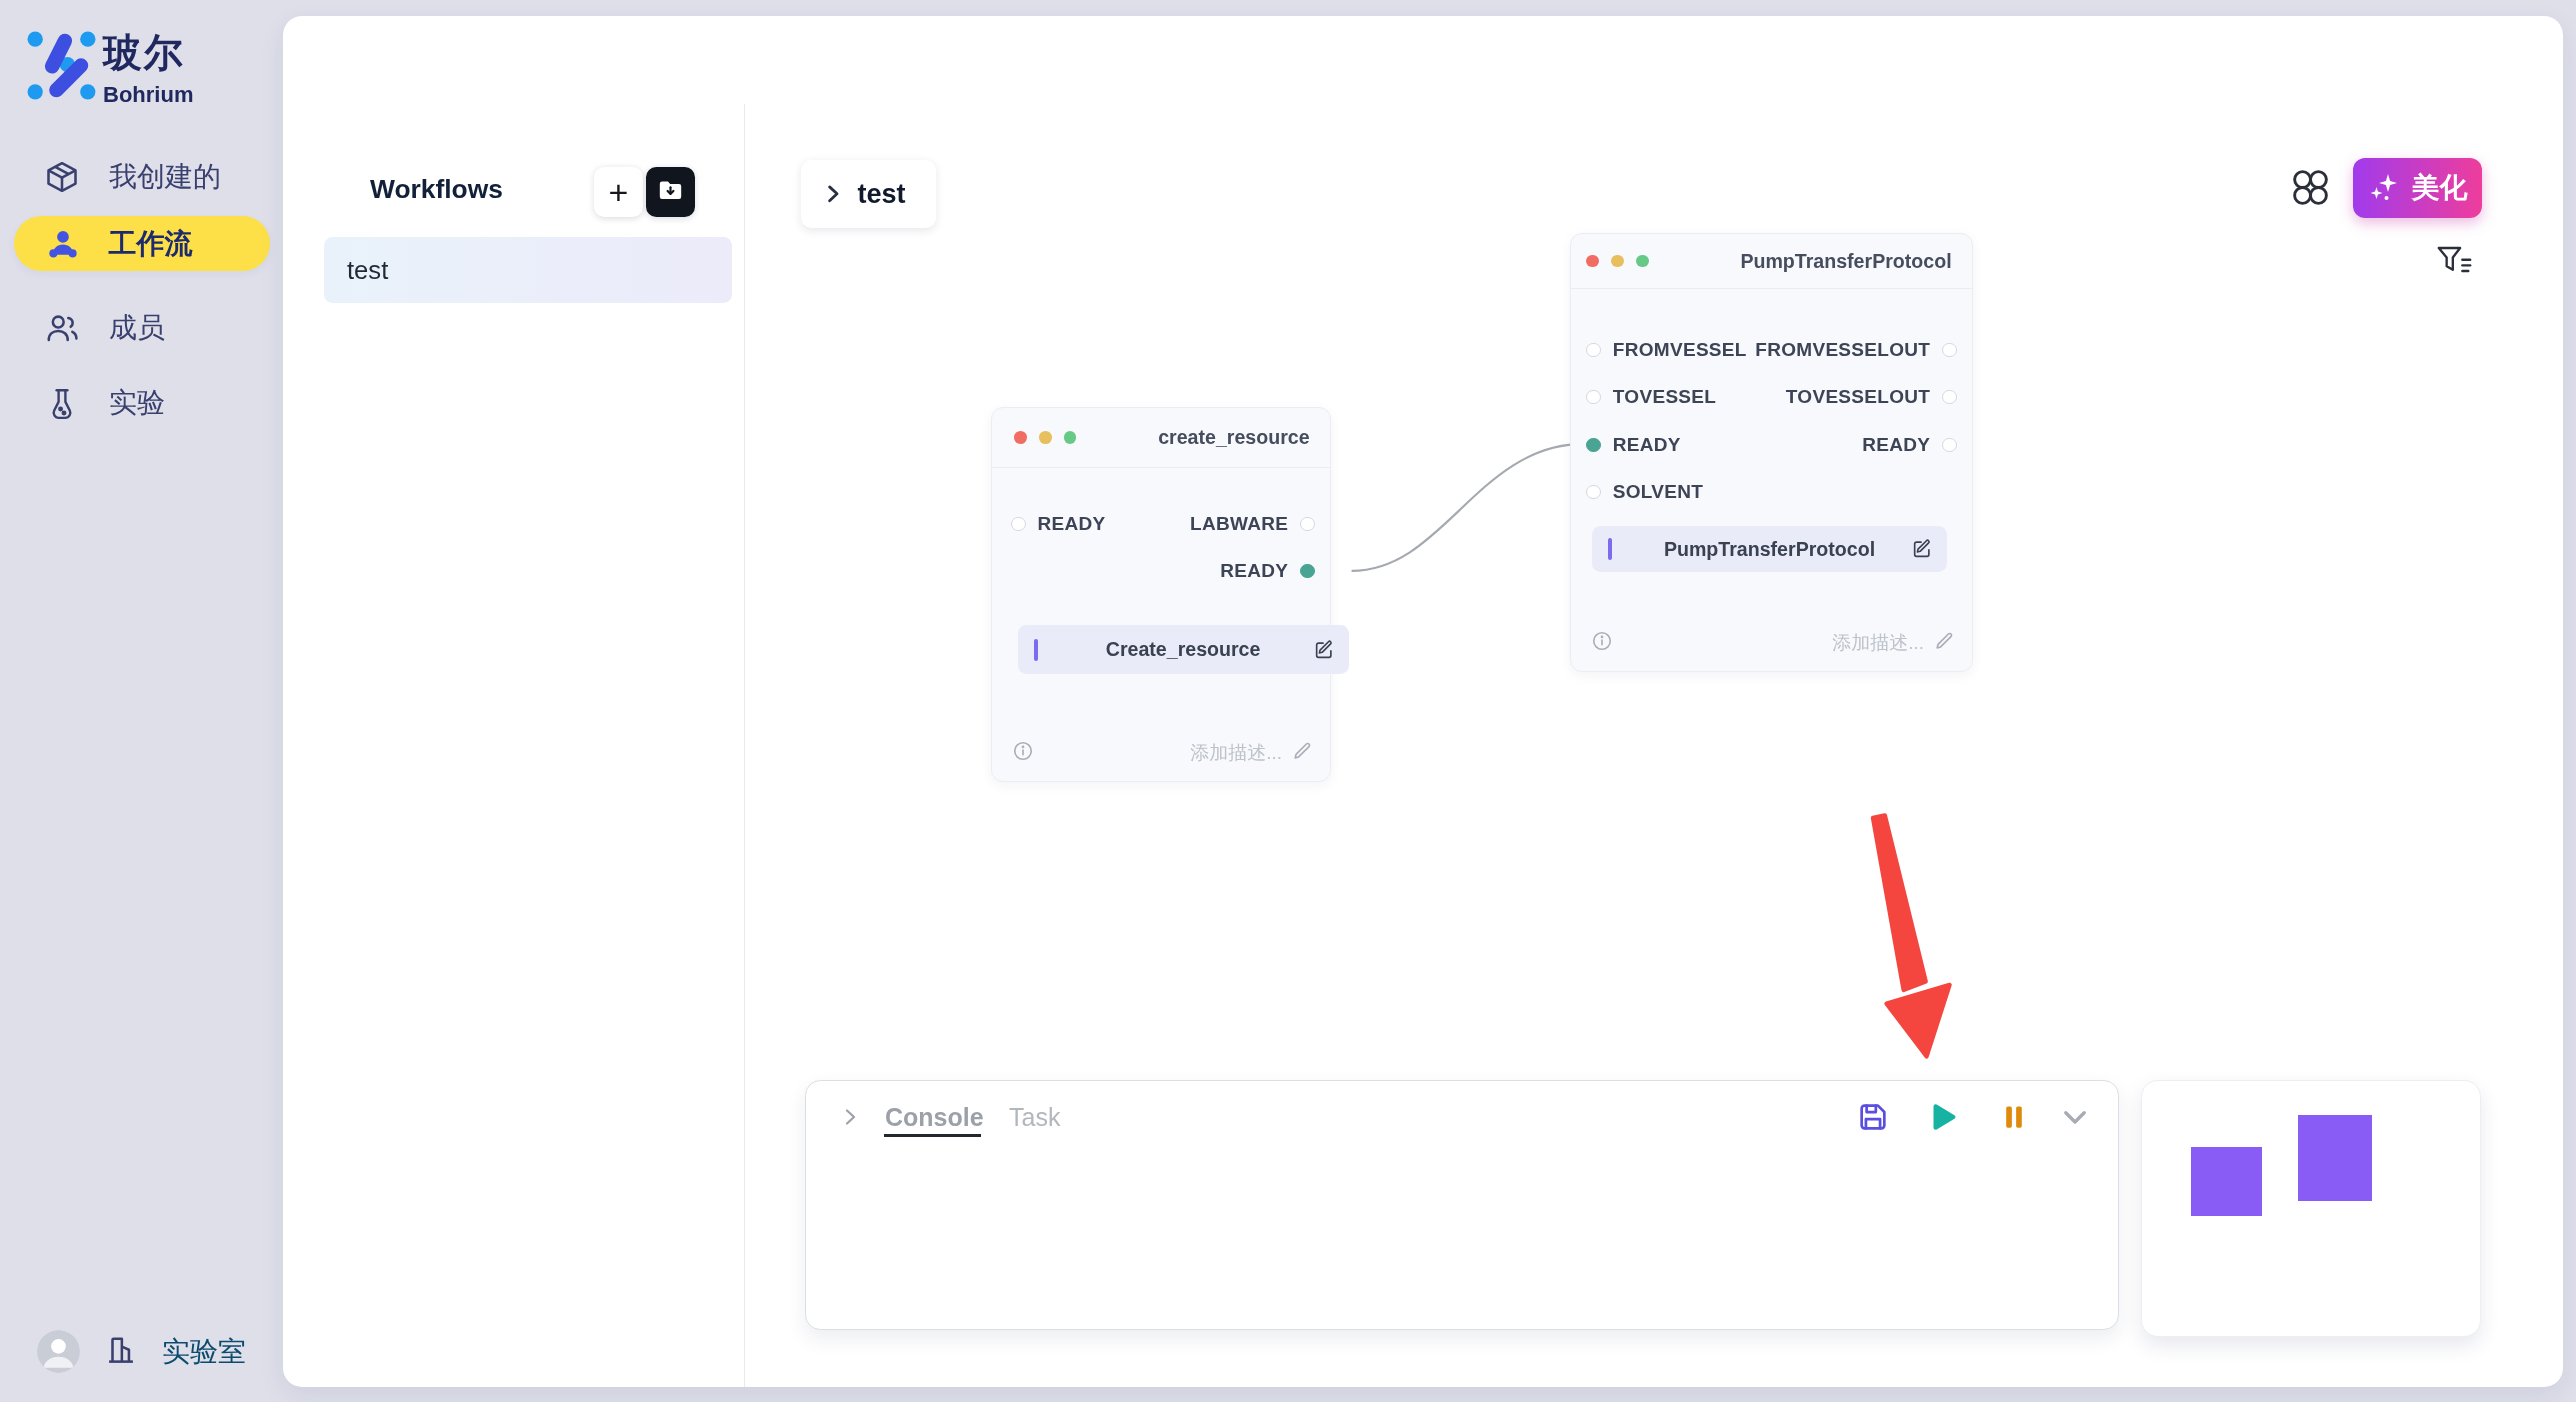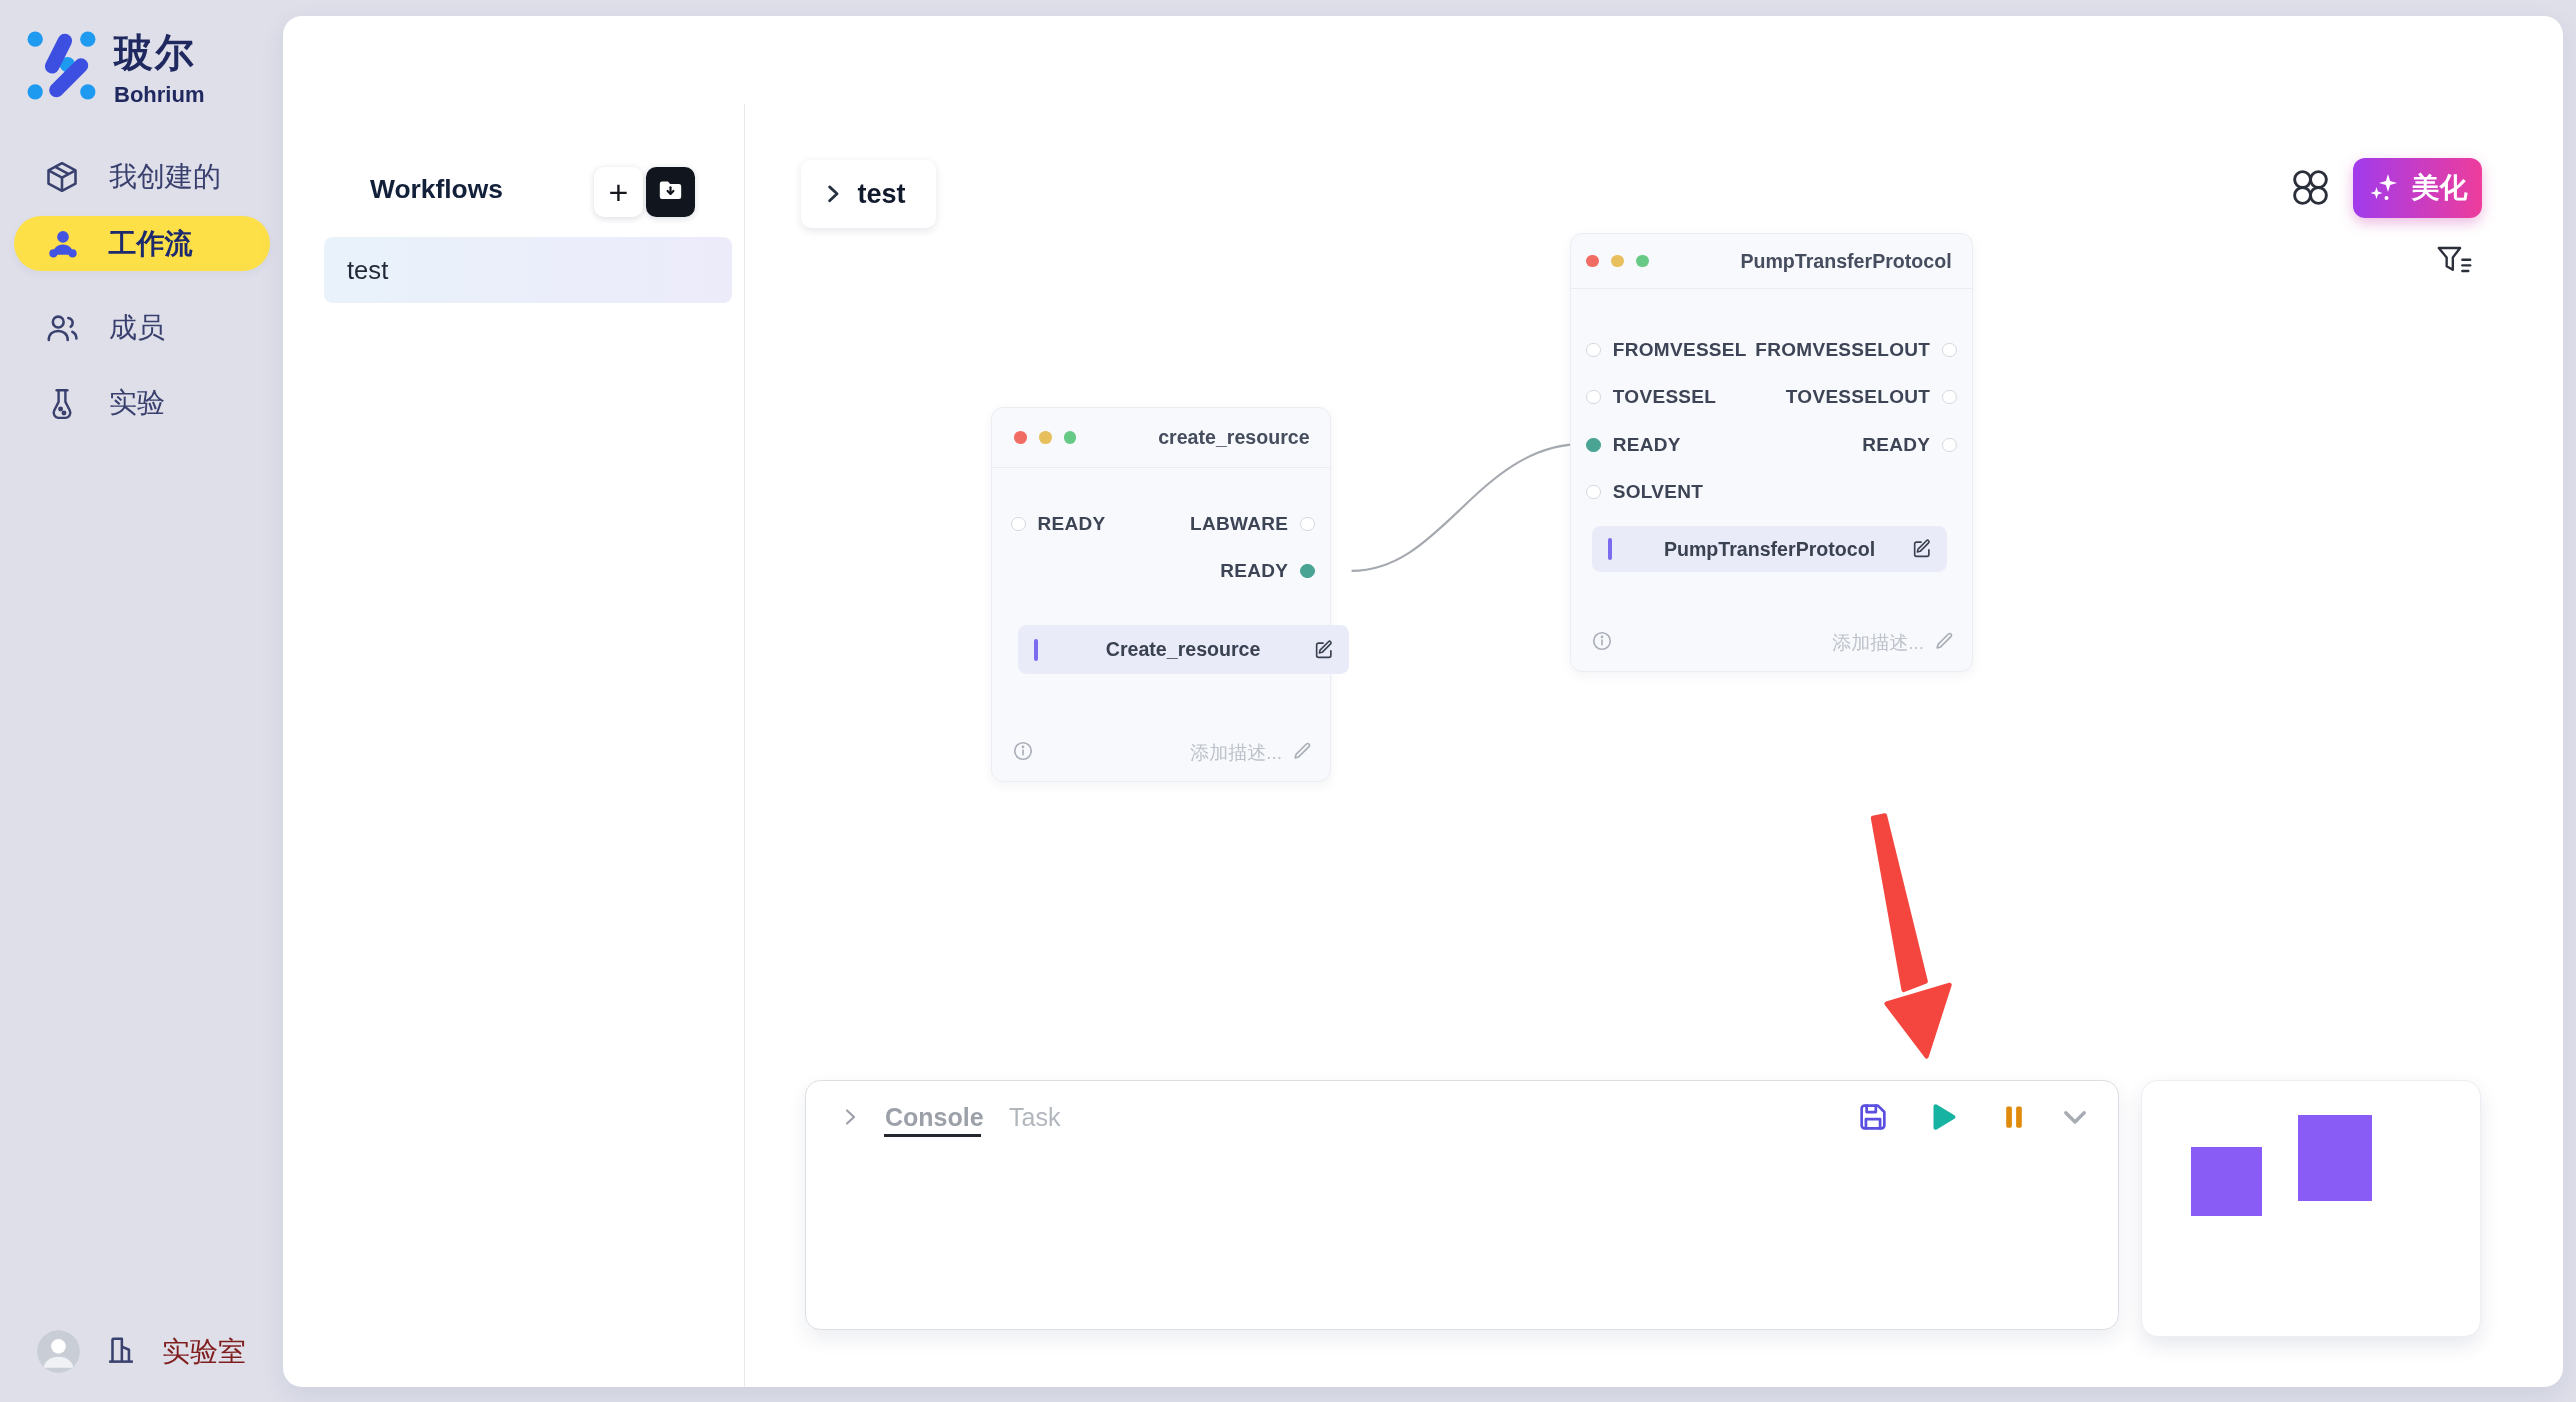"玻尔" .logo-row { gap: 15px -> 4px }
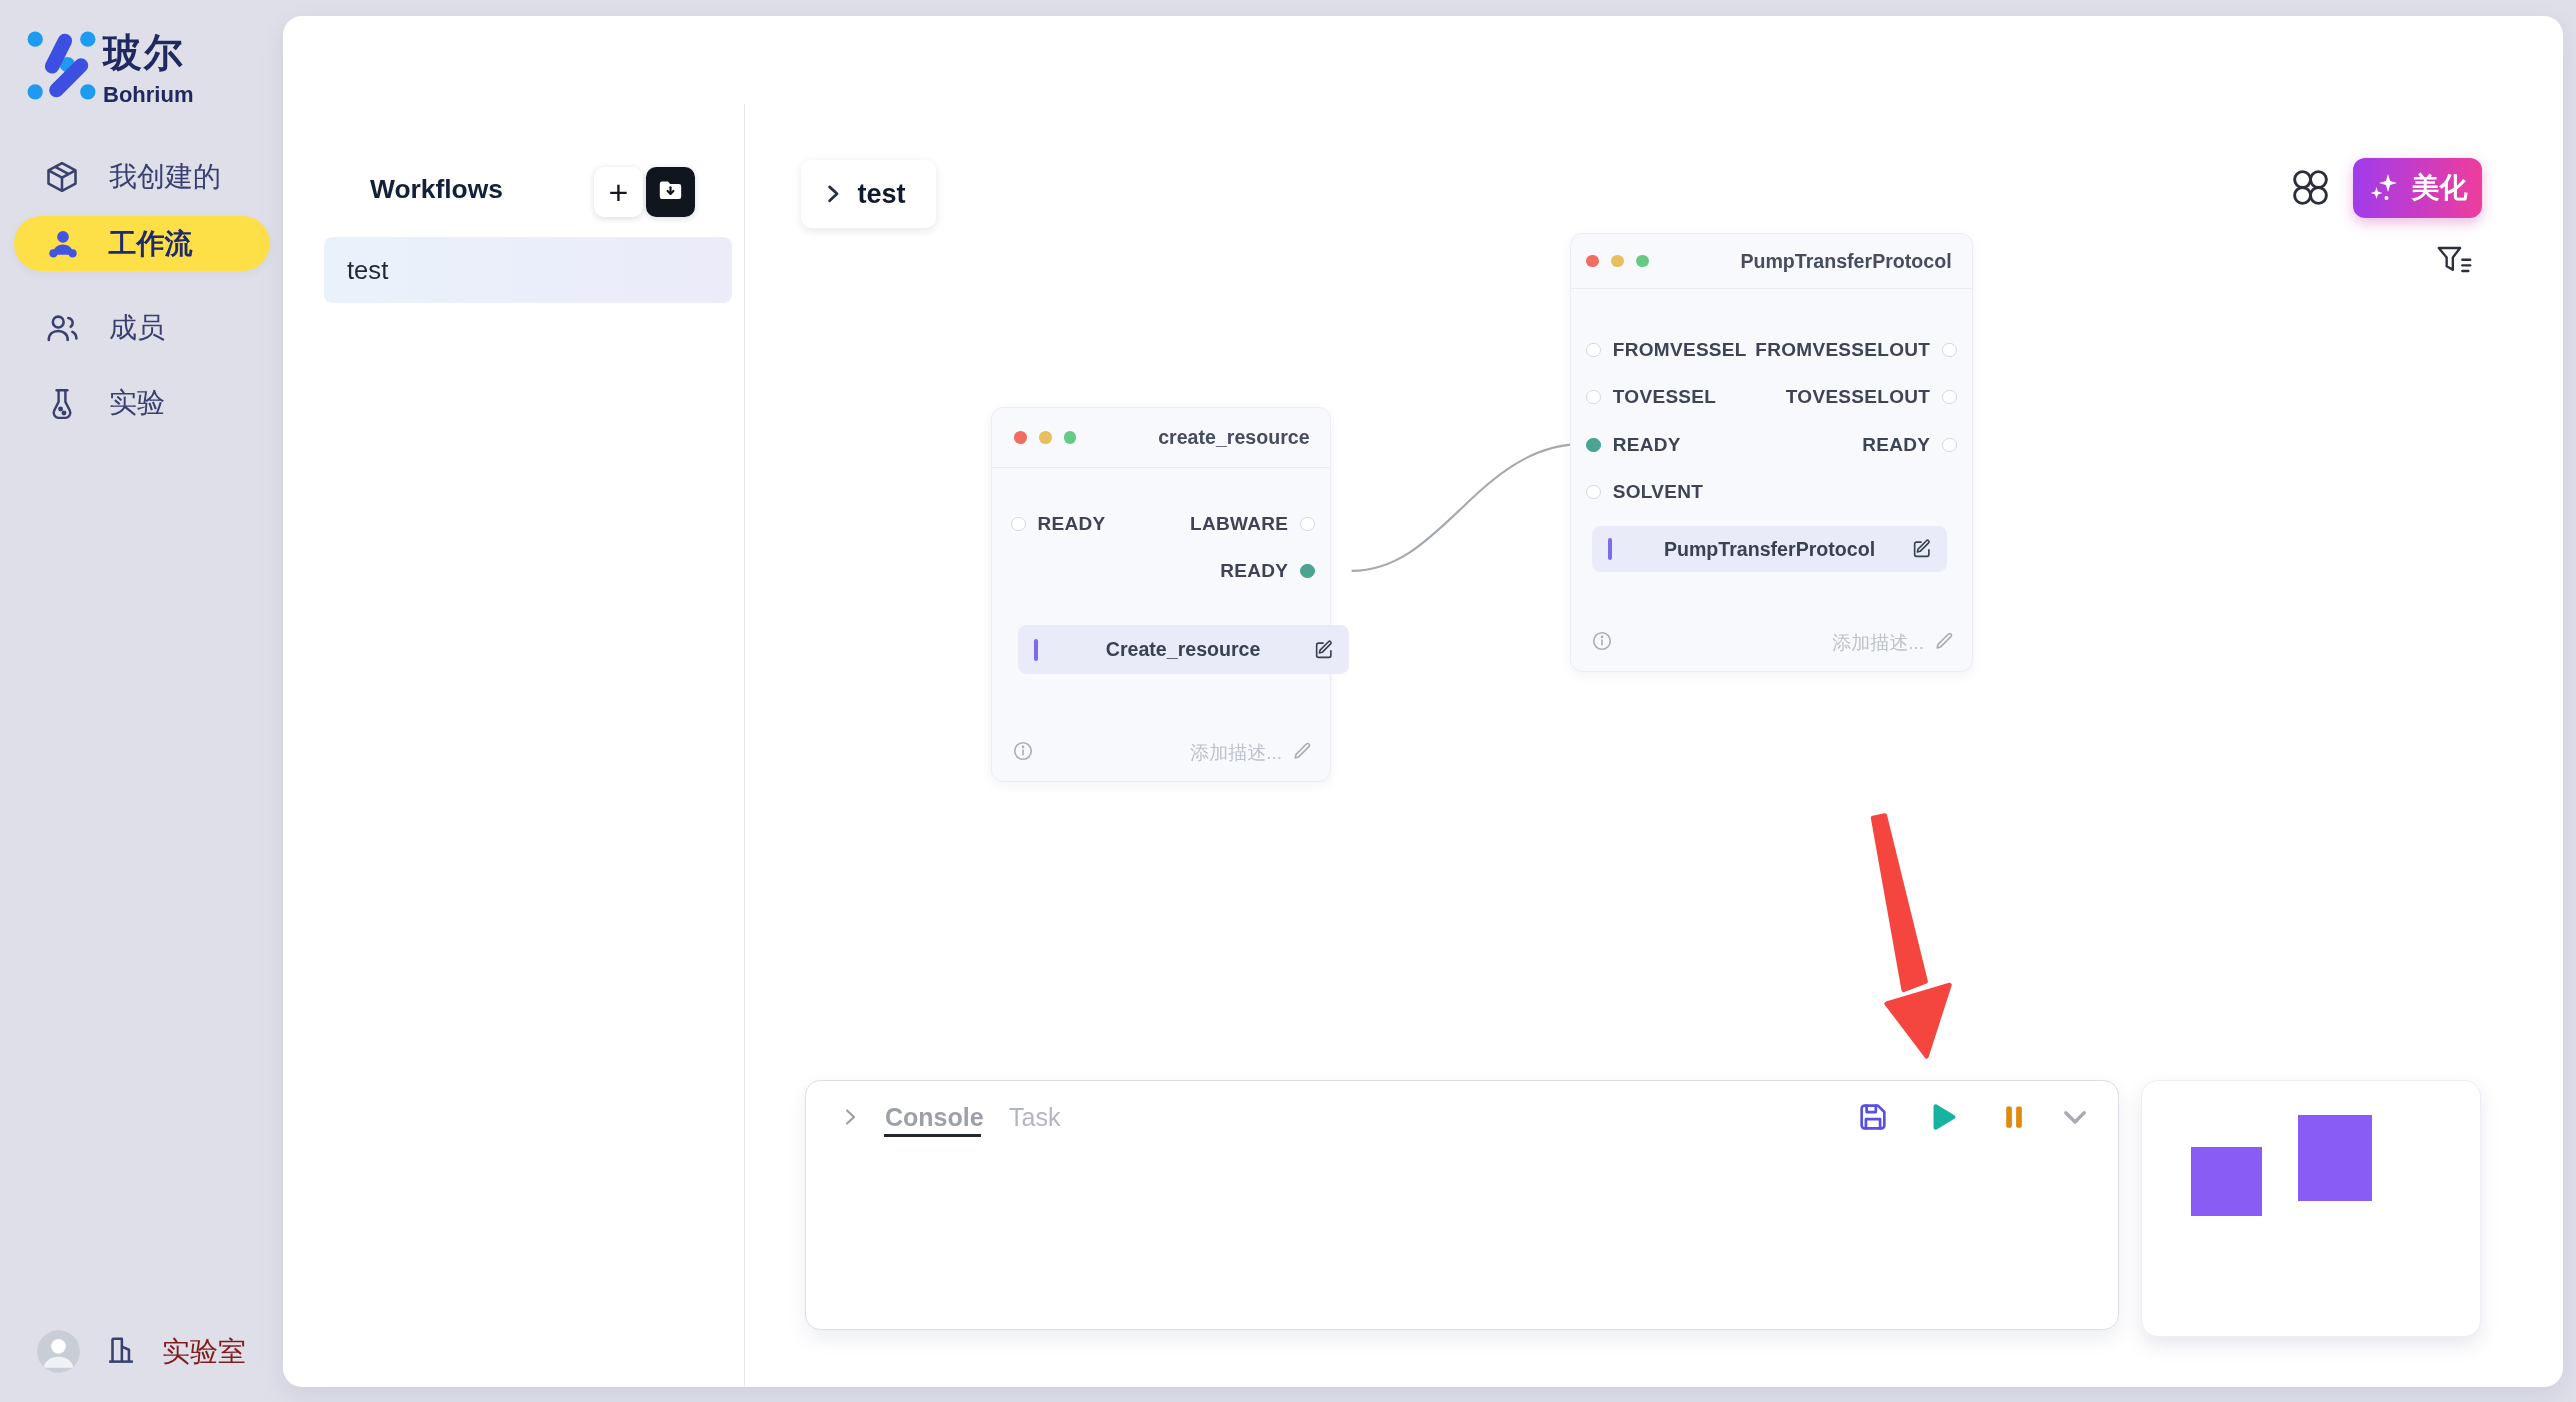"实验室" .ws-label { color: #7f1d1d -> #0c4a6e }
